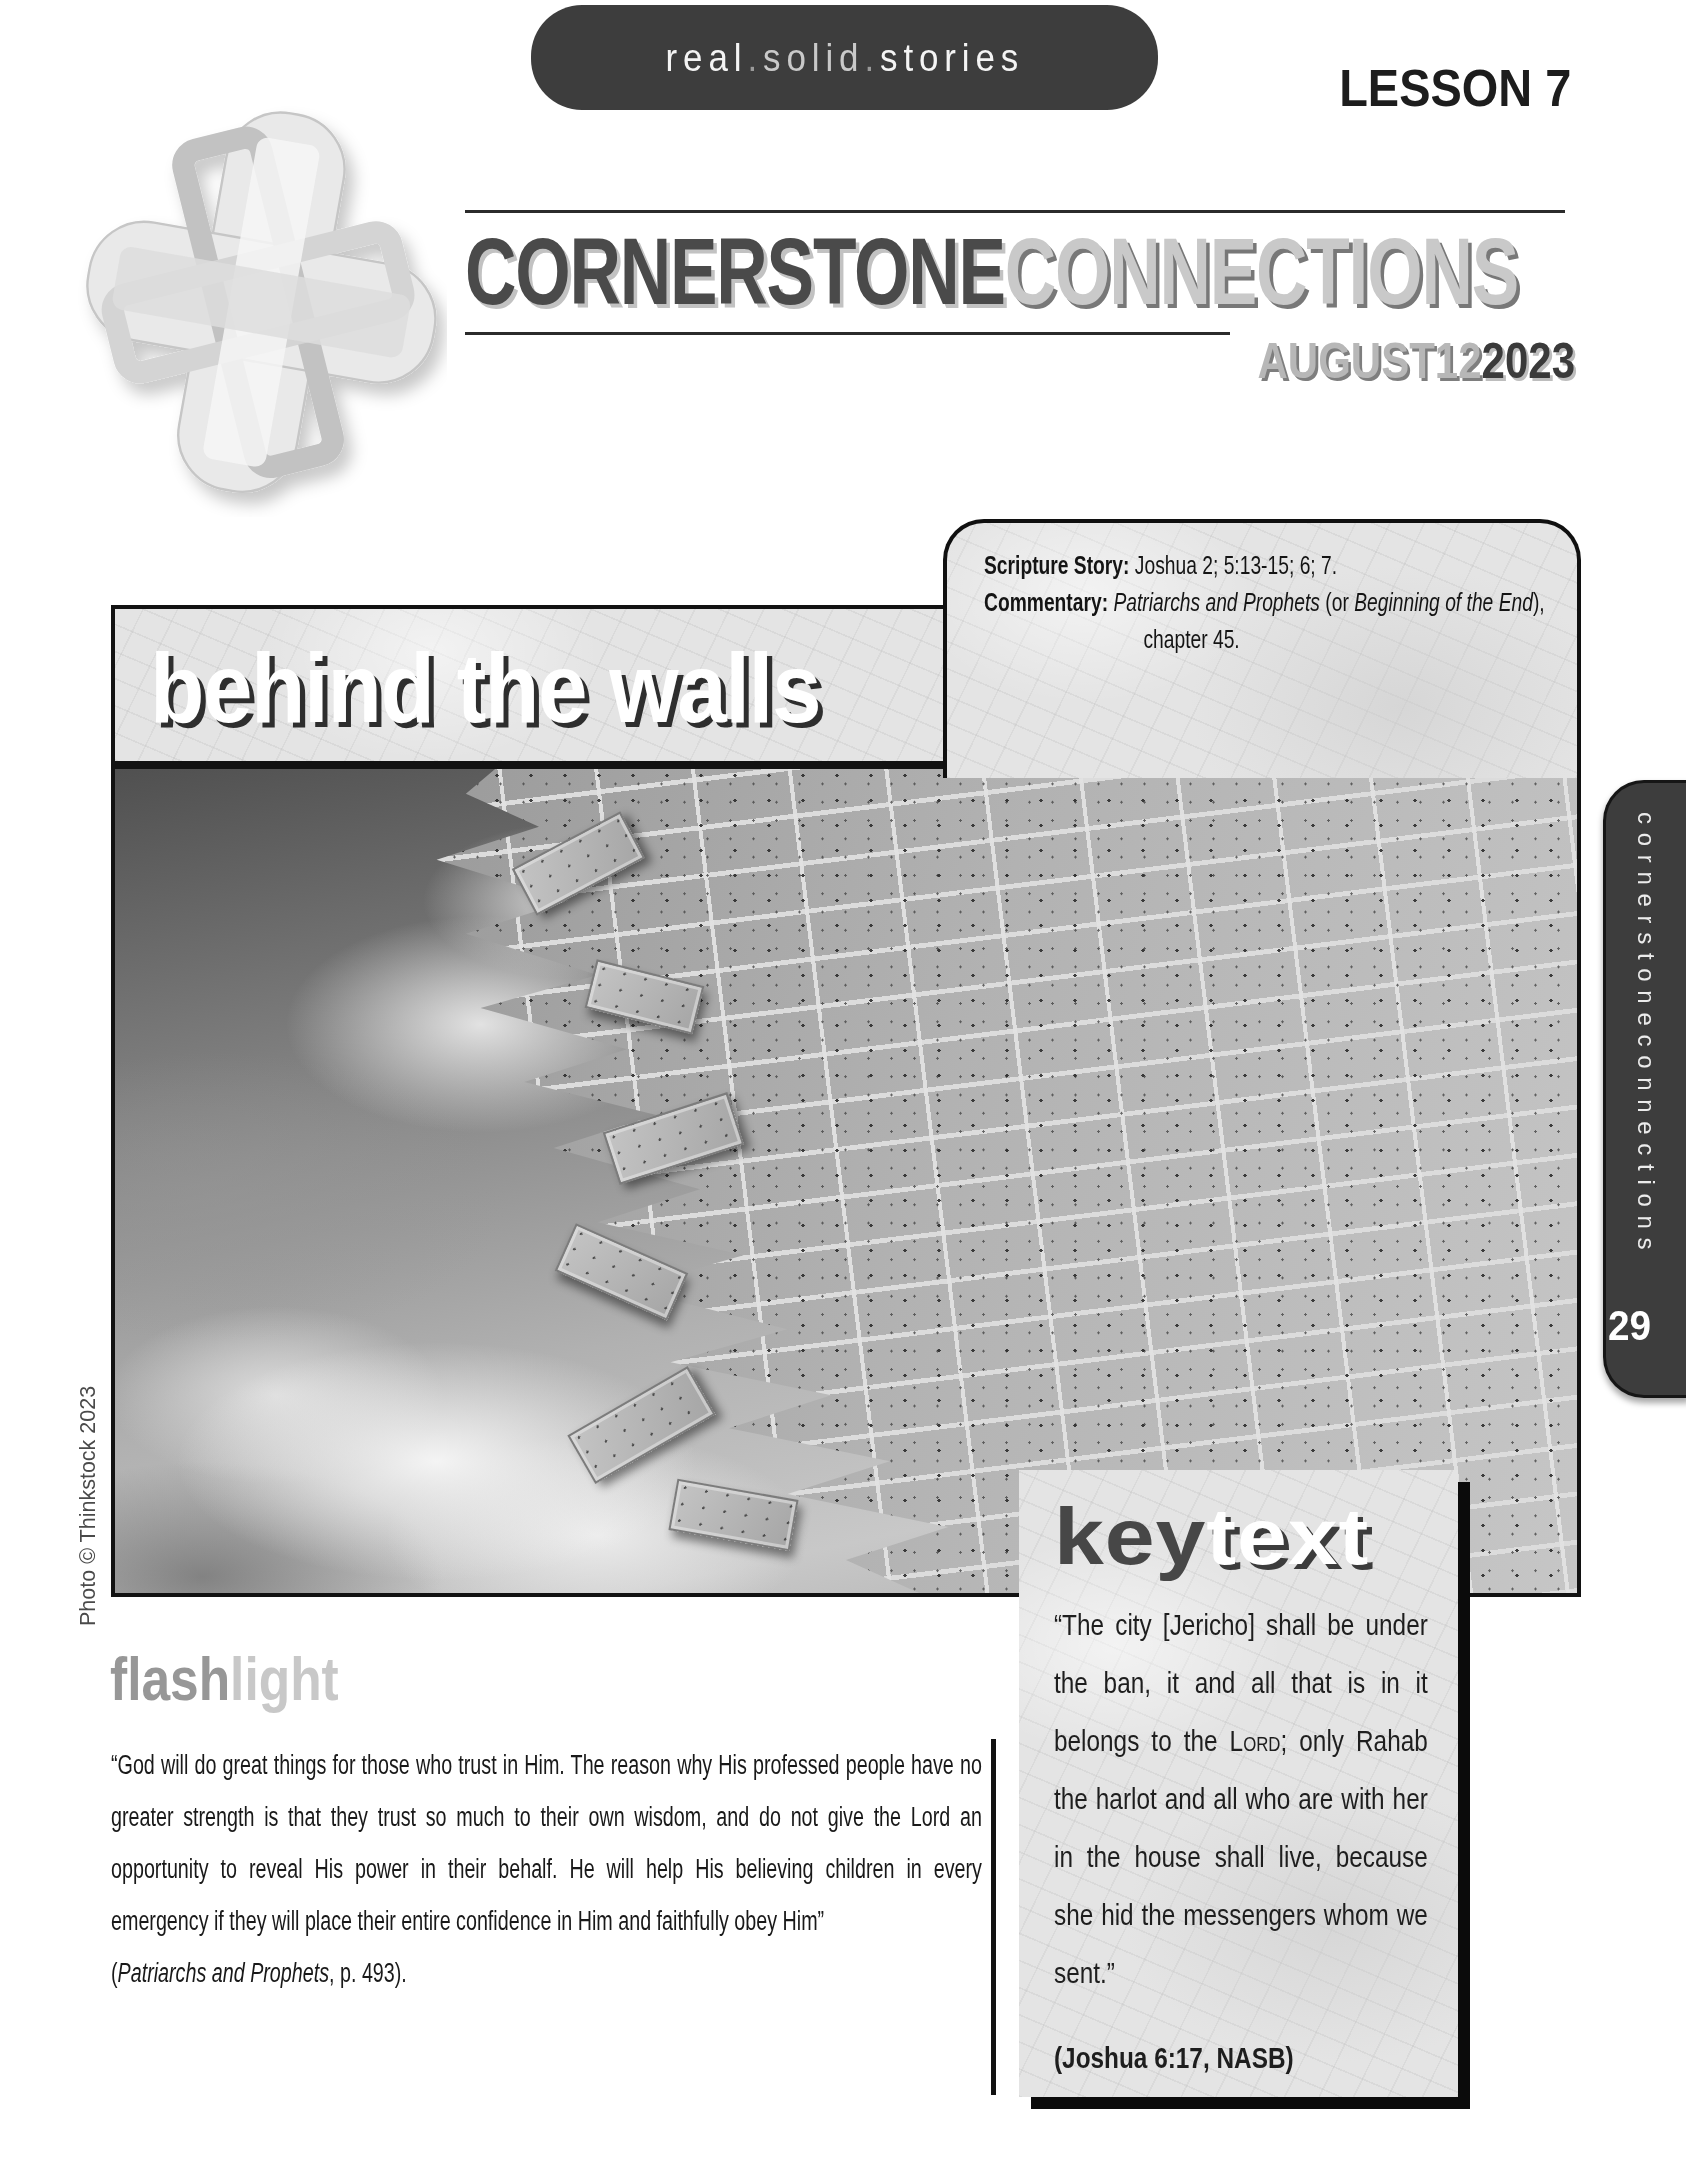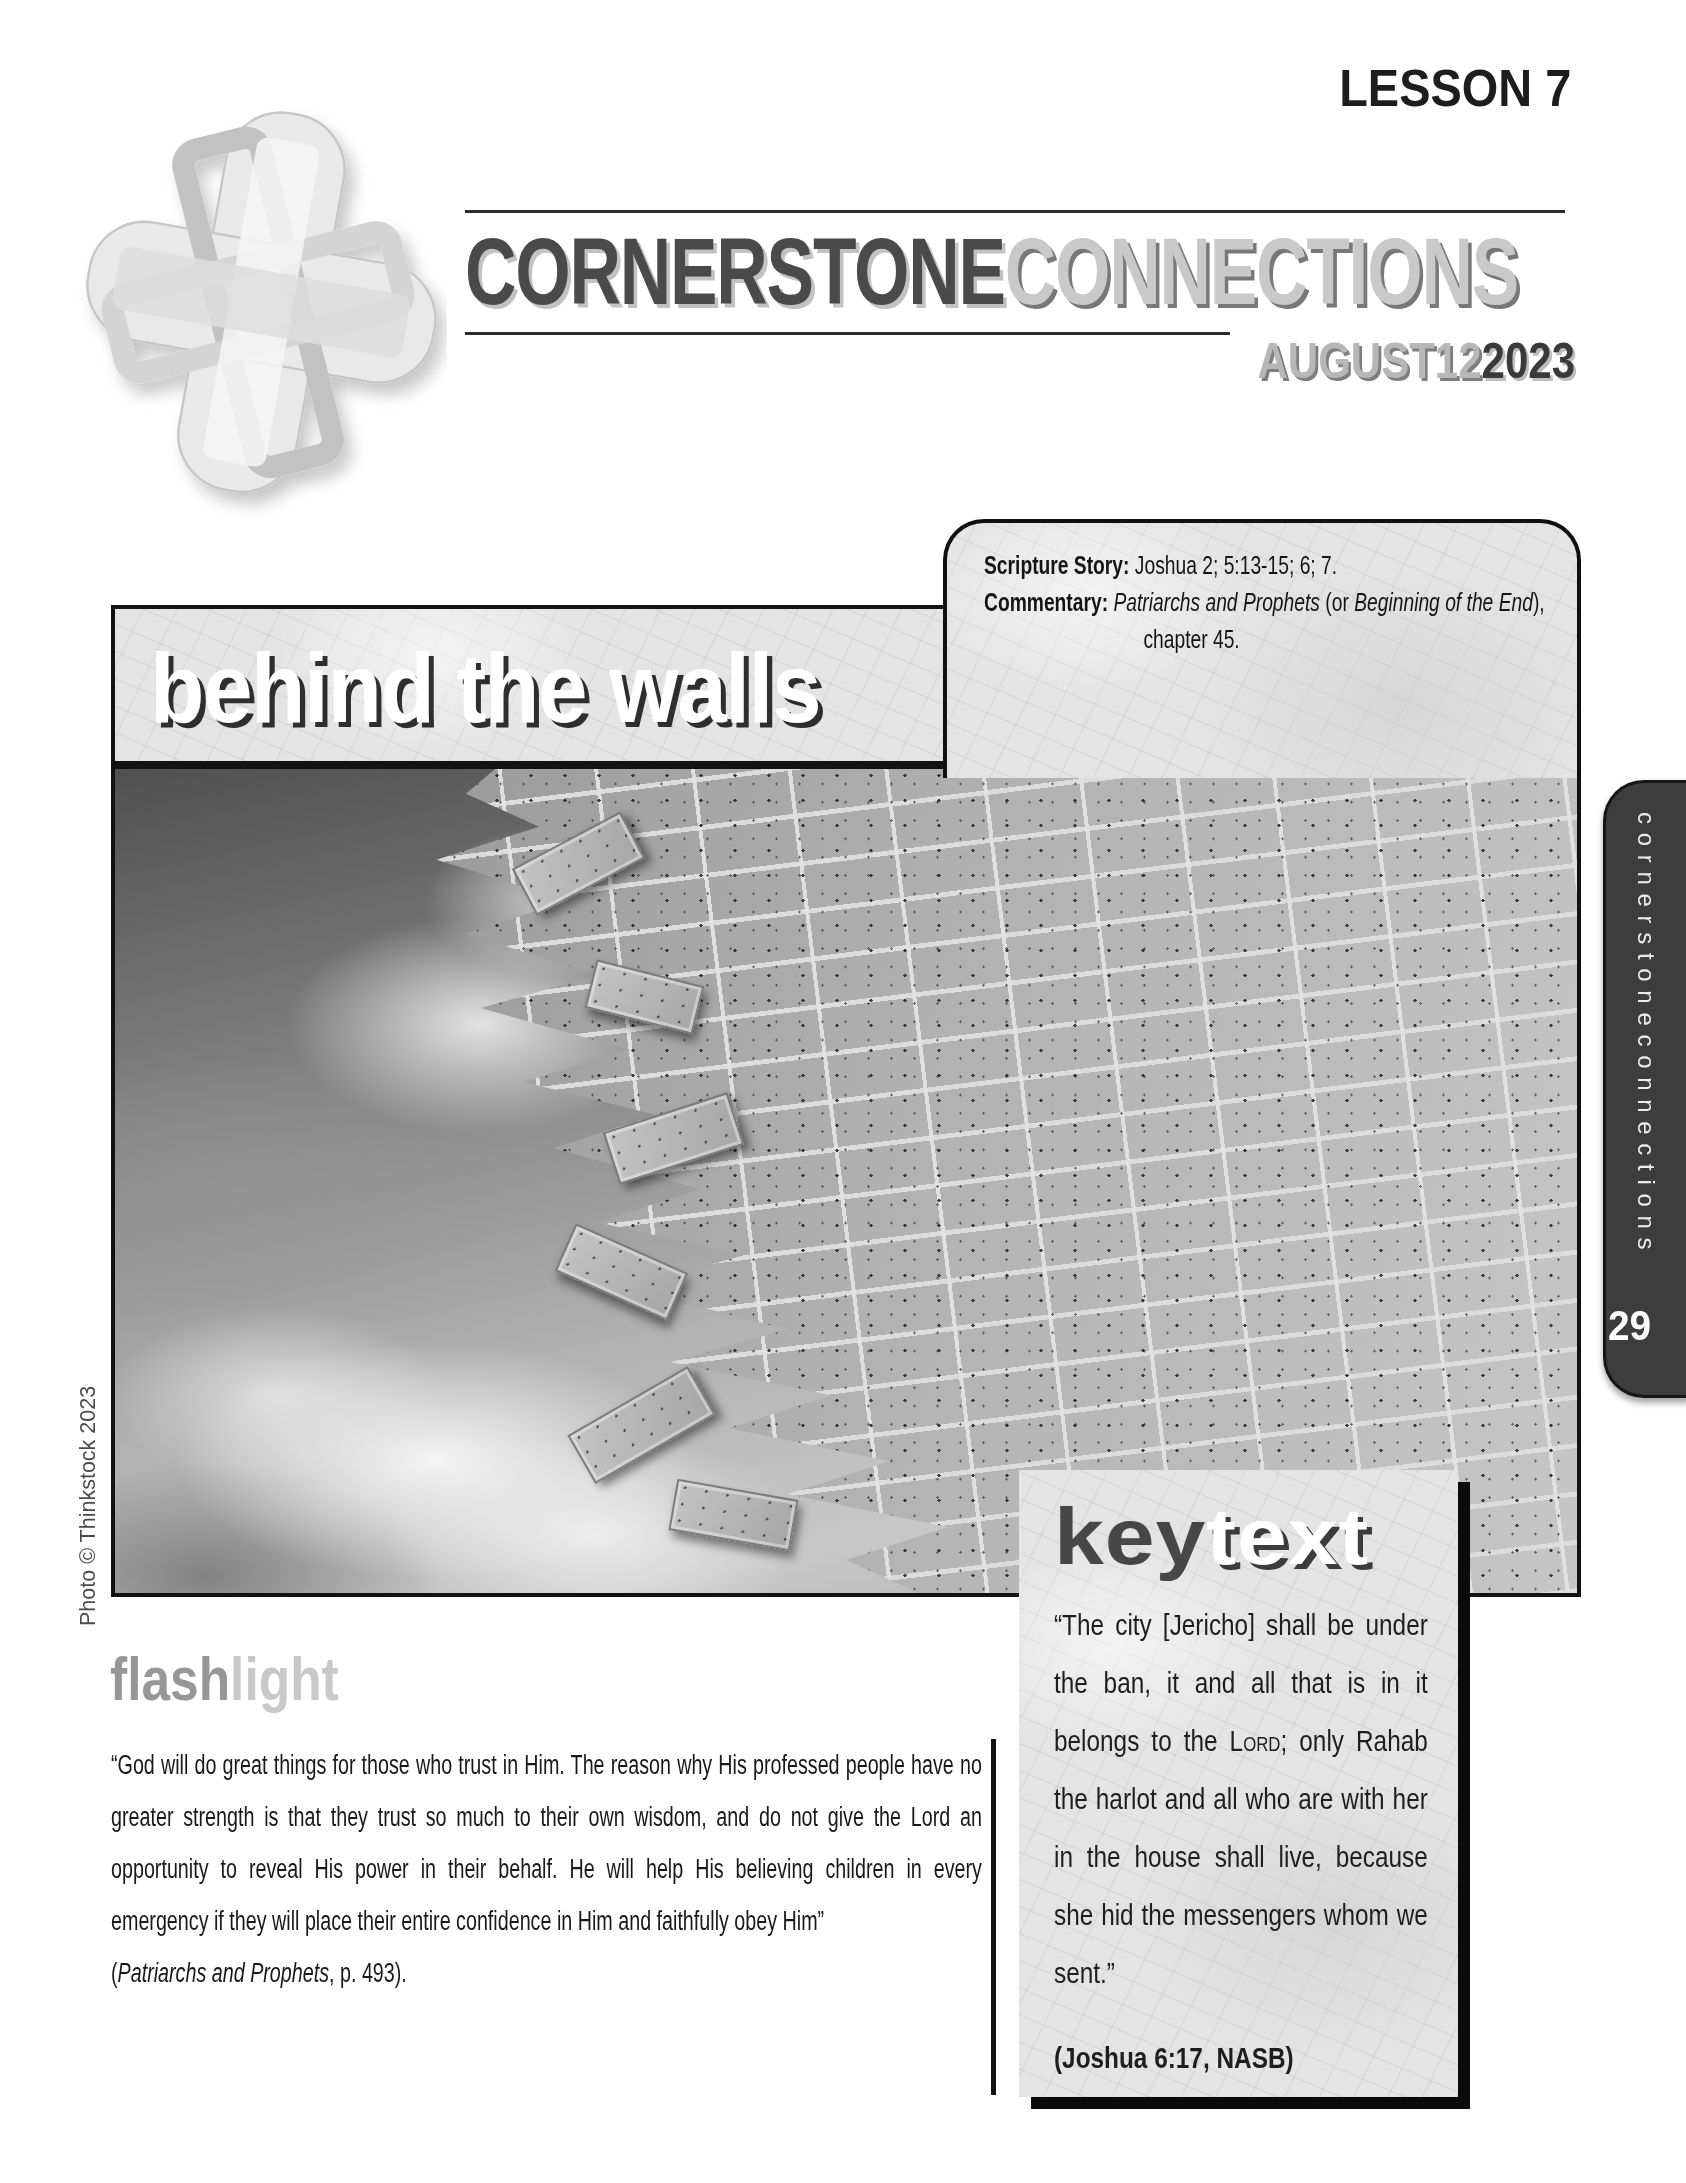"real.solid.stories" div.abs { html: none -> <div> <div><span>real</span><span>.</span><span>solid</span><span>.</span><span>stories</span></div> </div> }
